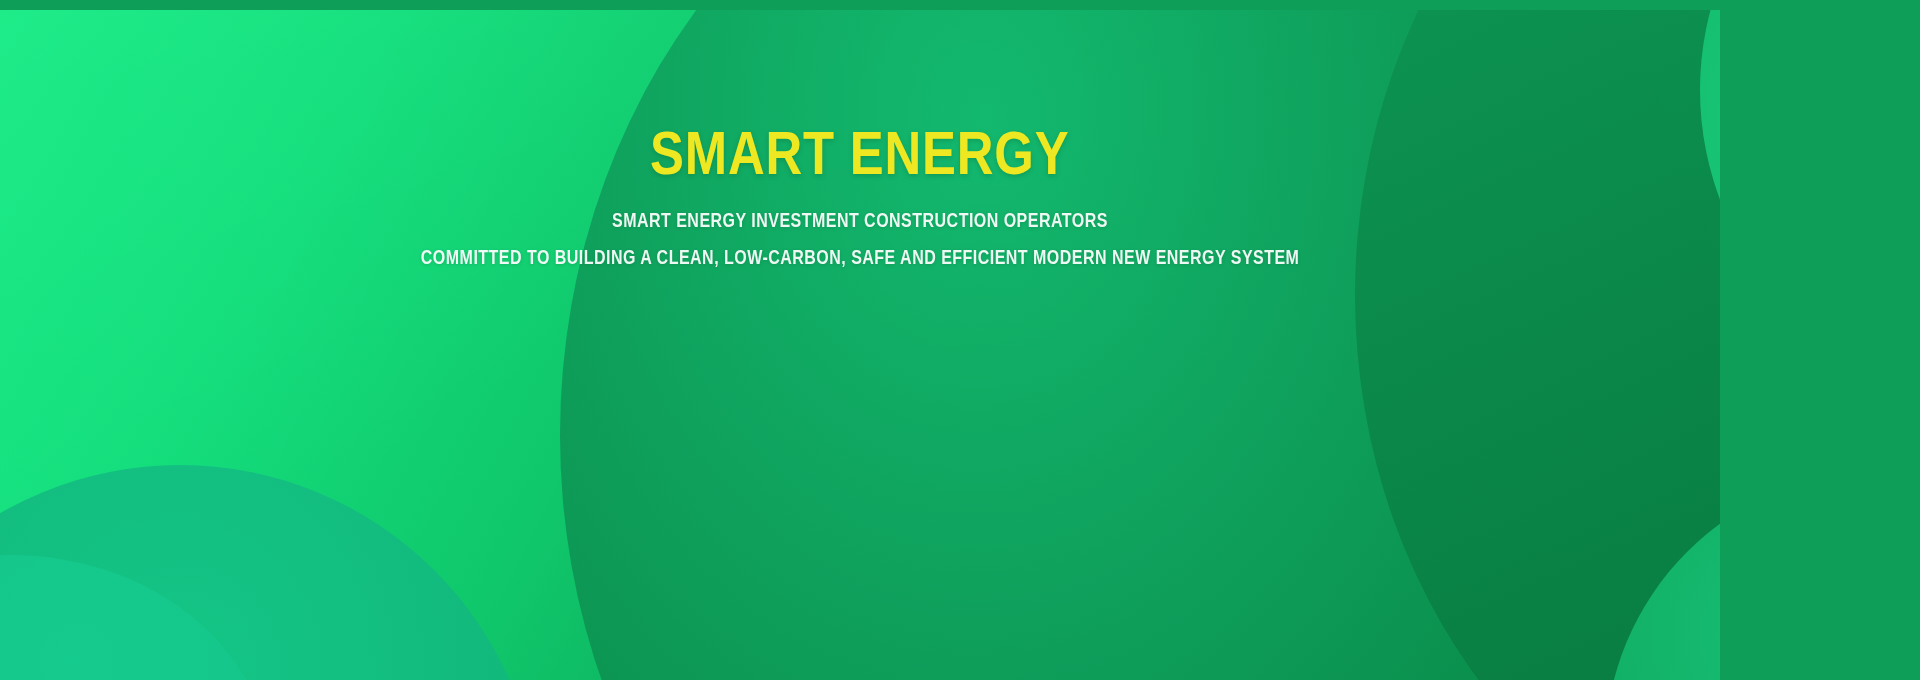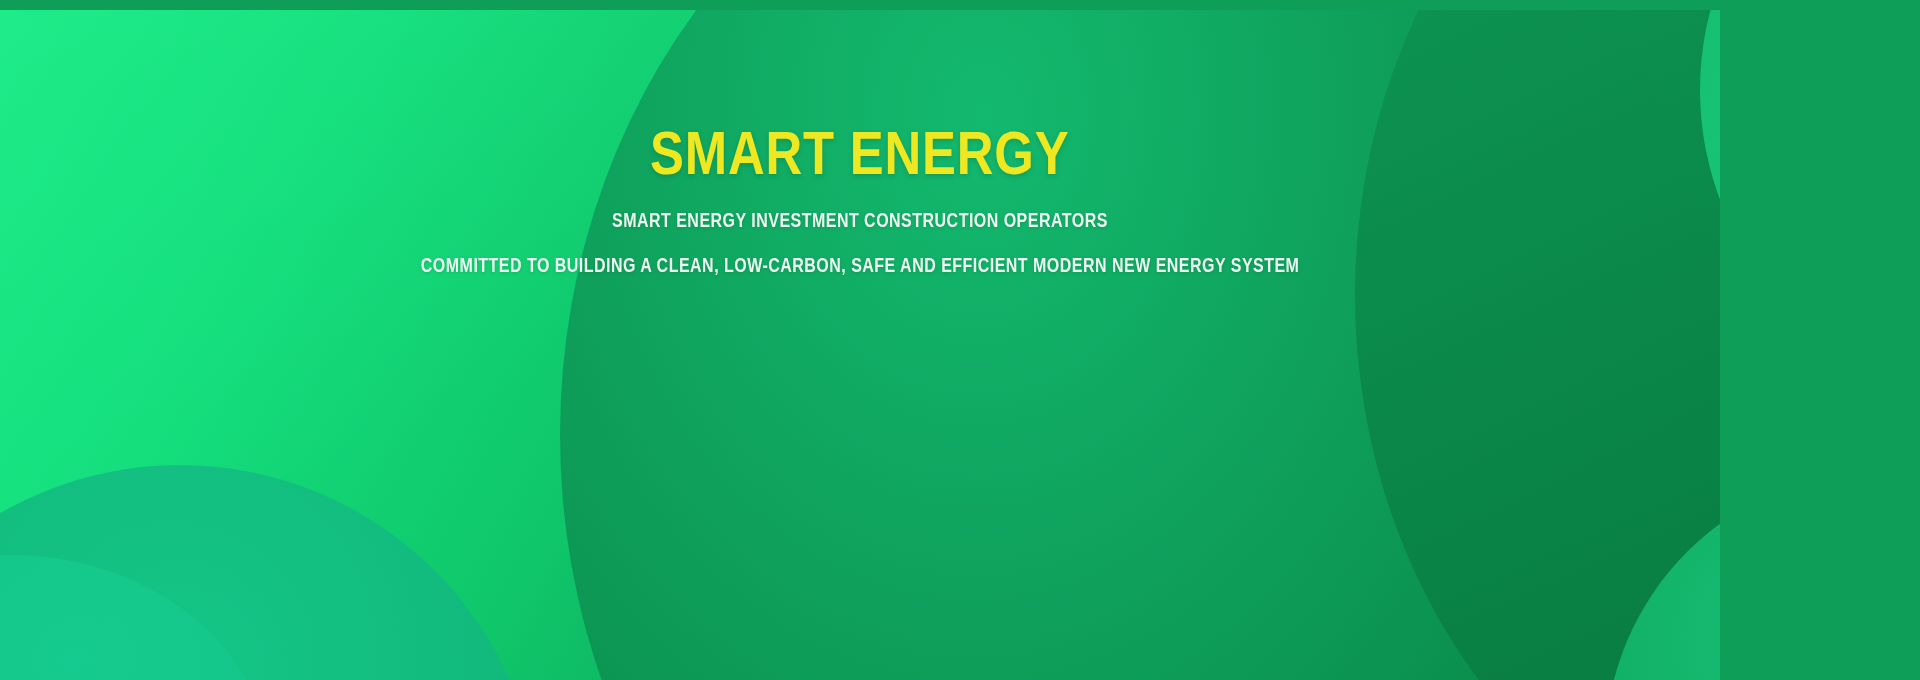"SMART ENERGY INVESTMENT CONSTRUCTION" .caption-group { gap: 20px -> 12px }
